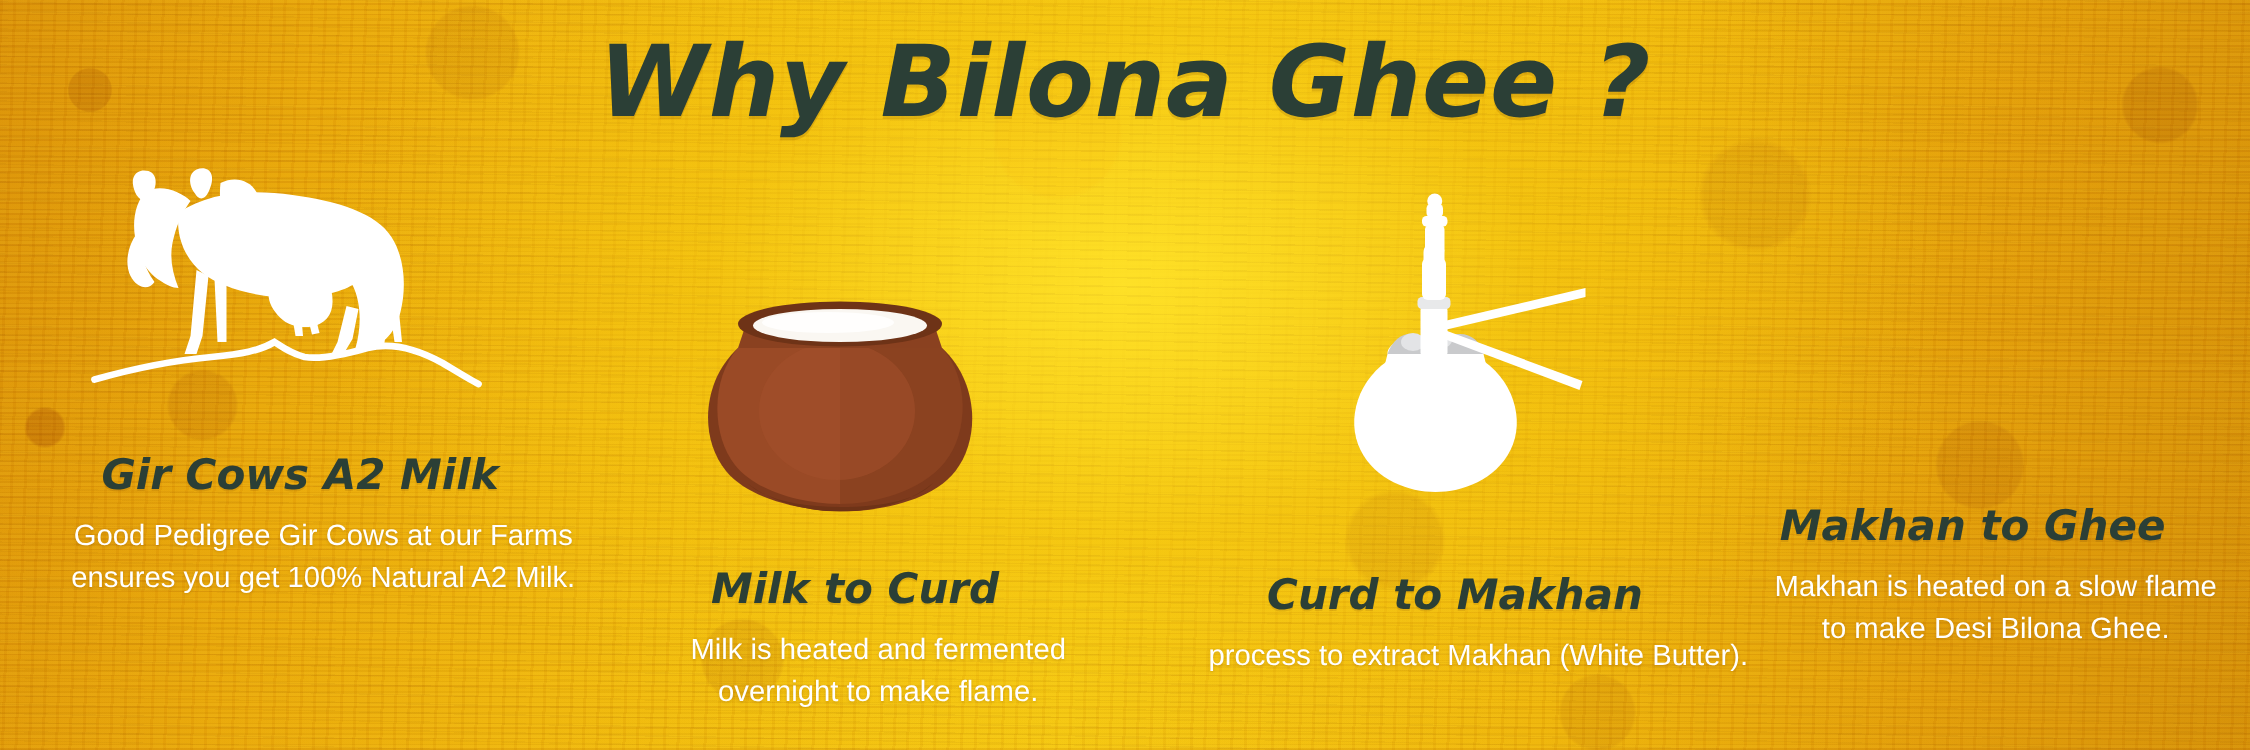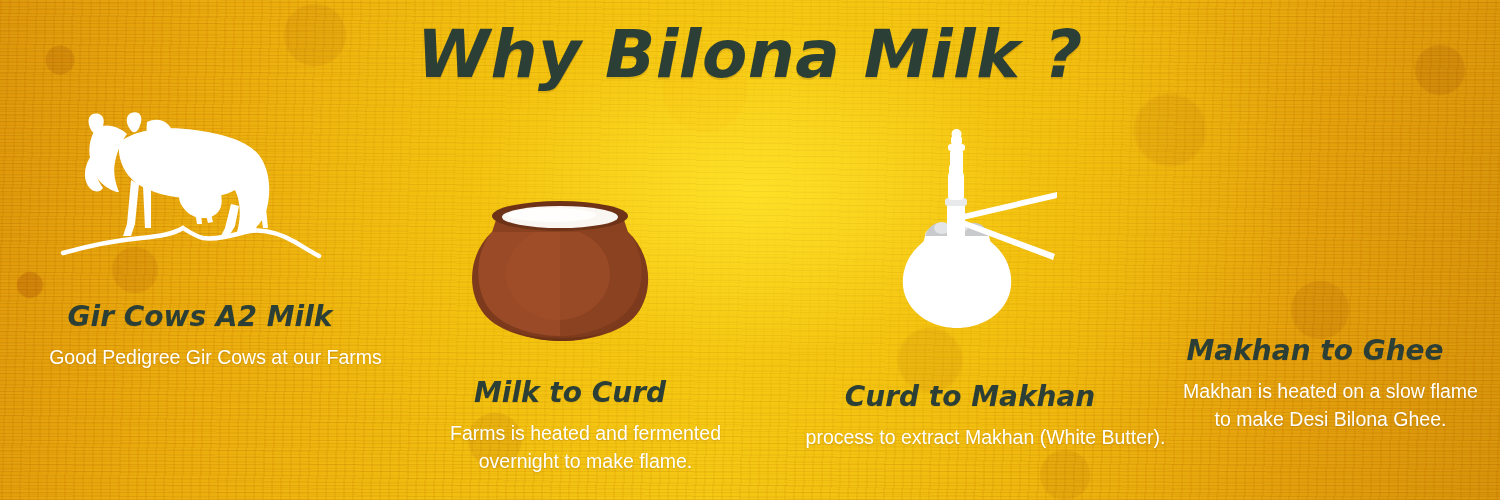"Why Bilona Milk ?" div.title { text: Milk -> Ghee }
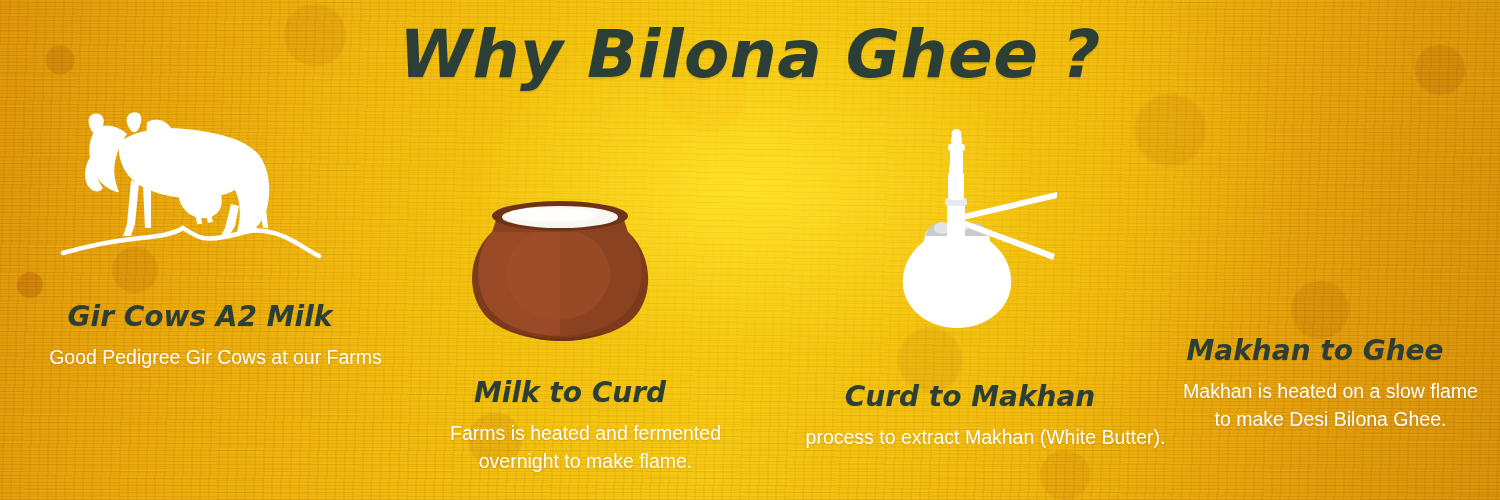"ensures you get 100% Natural" div { html: none -> <div>ensures you get 100% Natural A2 Milk.</div> }
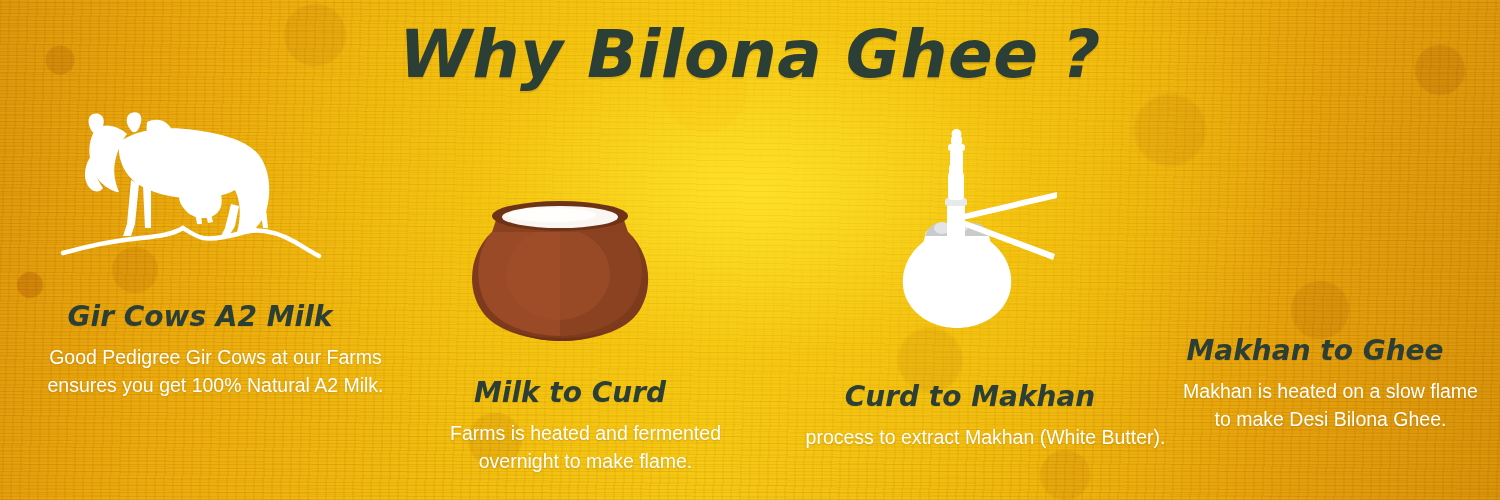"Farms is heated and fermented" div { text: Farms -> Milk }
